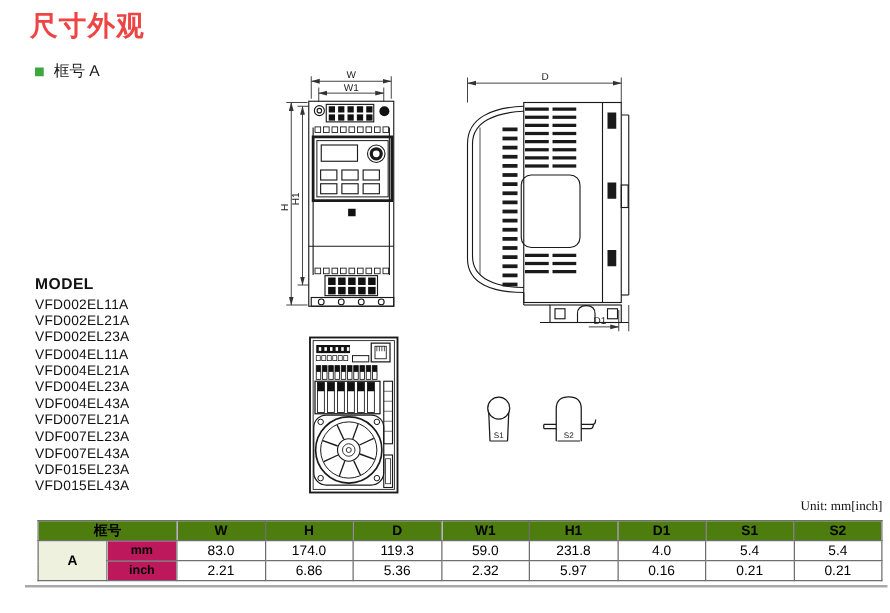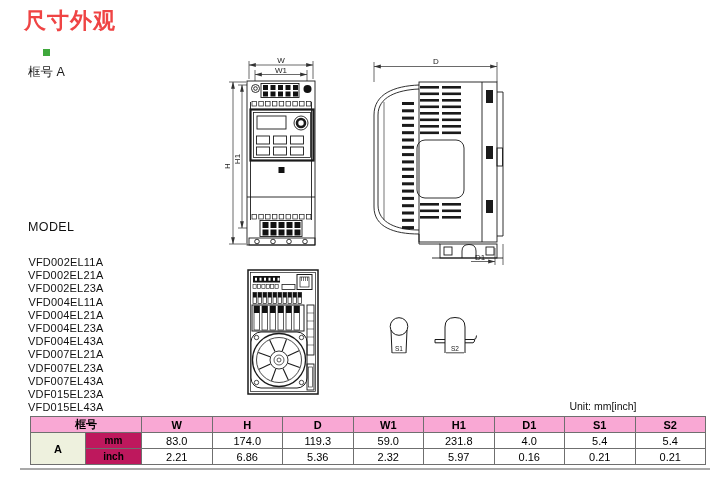"框号 A" .bullet-row { flex-direction: column -> none }
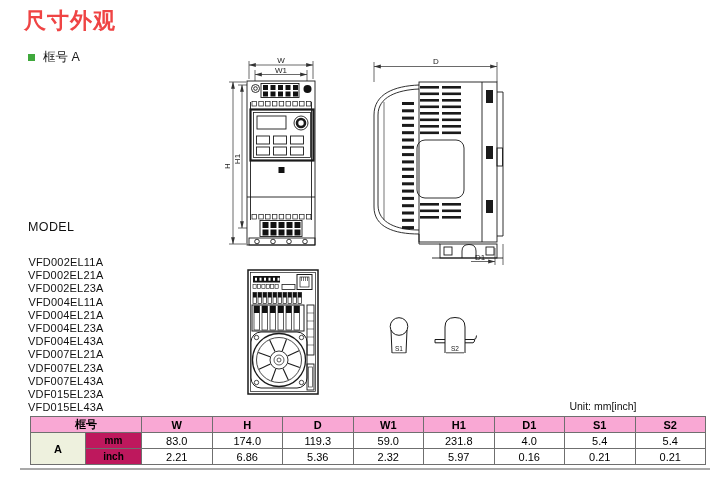"MODEL" .model-heading { font-weight: normal -> bold; margin-bottom: 22px -> 4px }
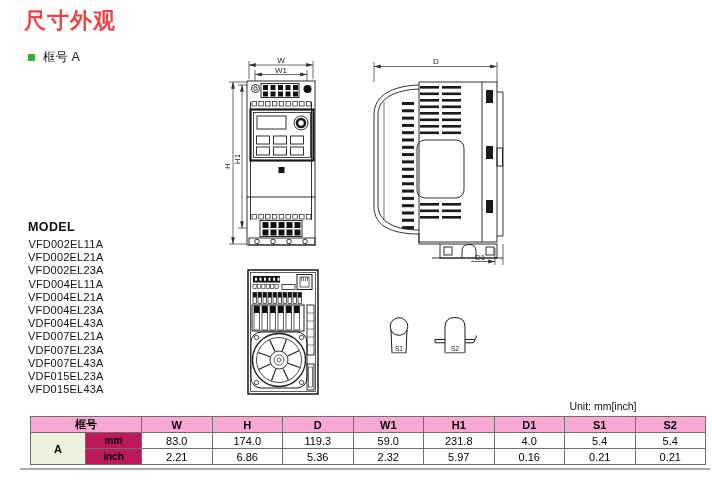"VFD002EL11A" .model-item { text-align: center -> none }
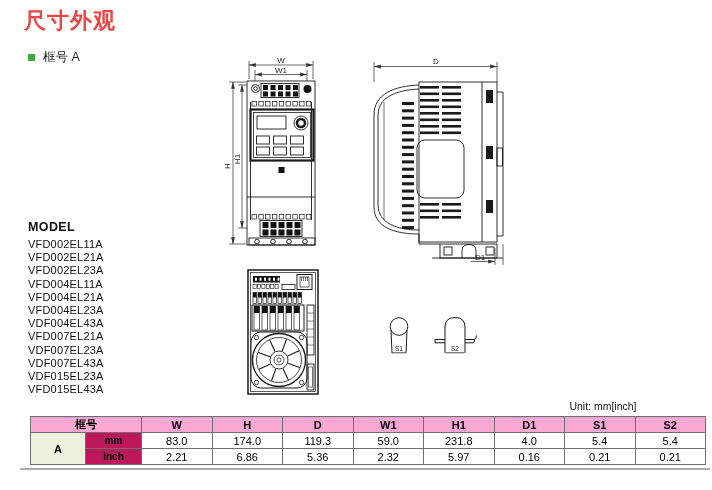"Unit: mm[inch]" .unit-note { font-family: none -> Liberation Serif, serif; text-align: center -> right }
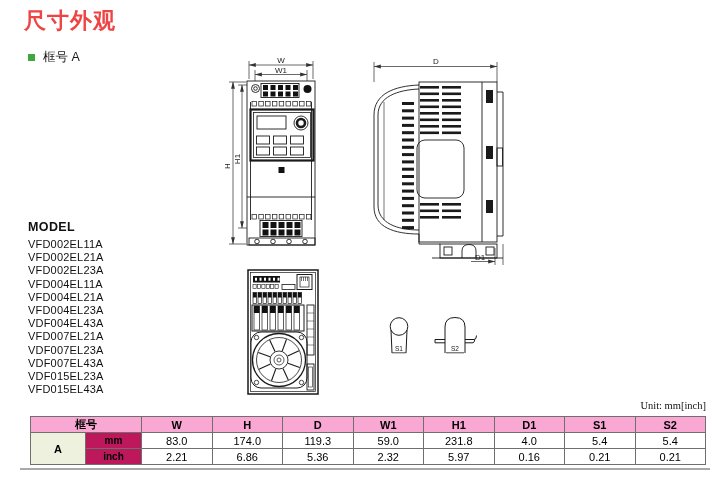"框号" table.dims th { background: #f9a8d4 -> #4d7c0f }
